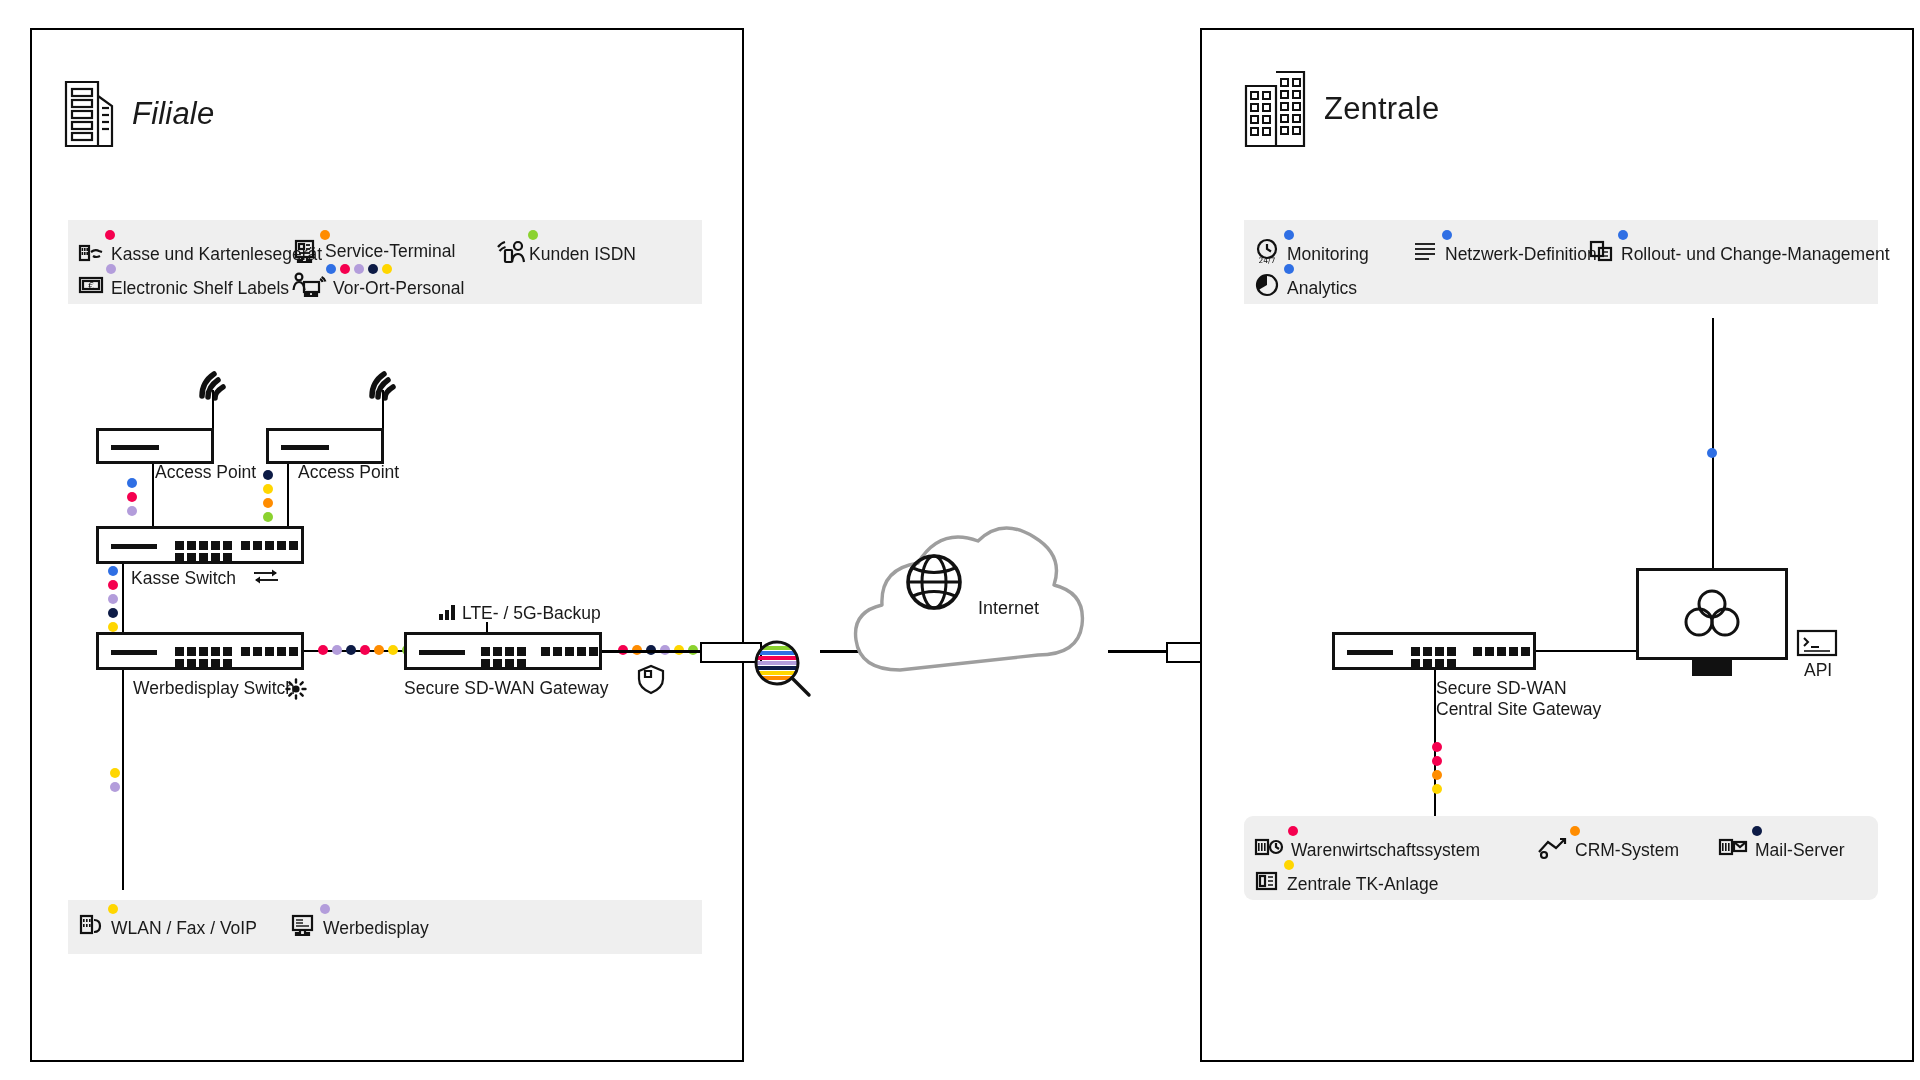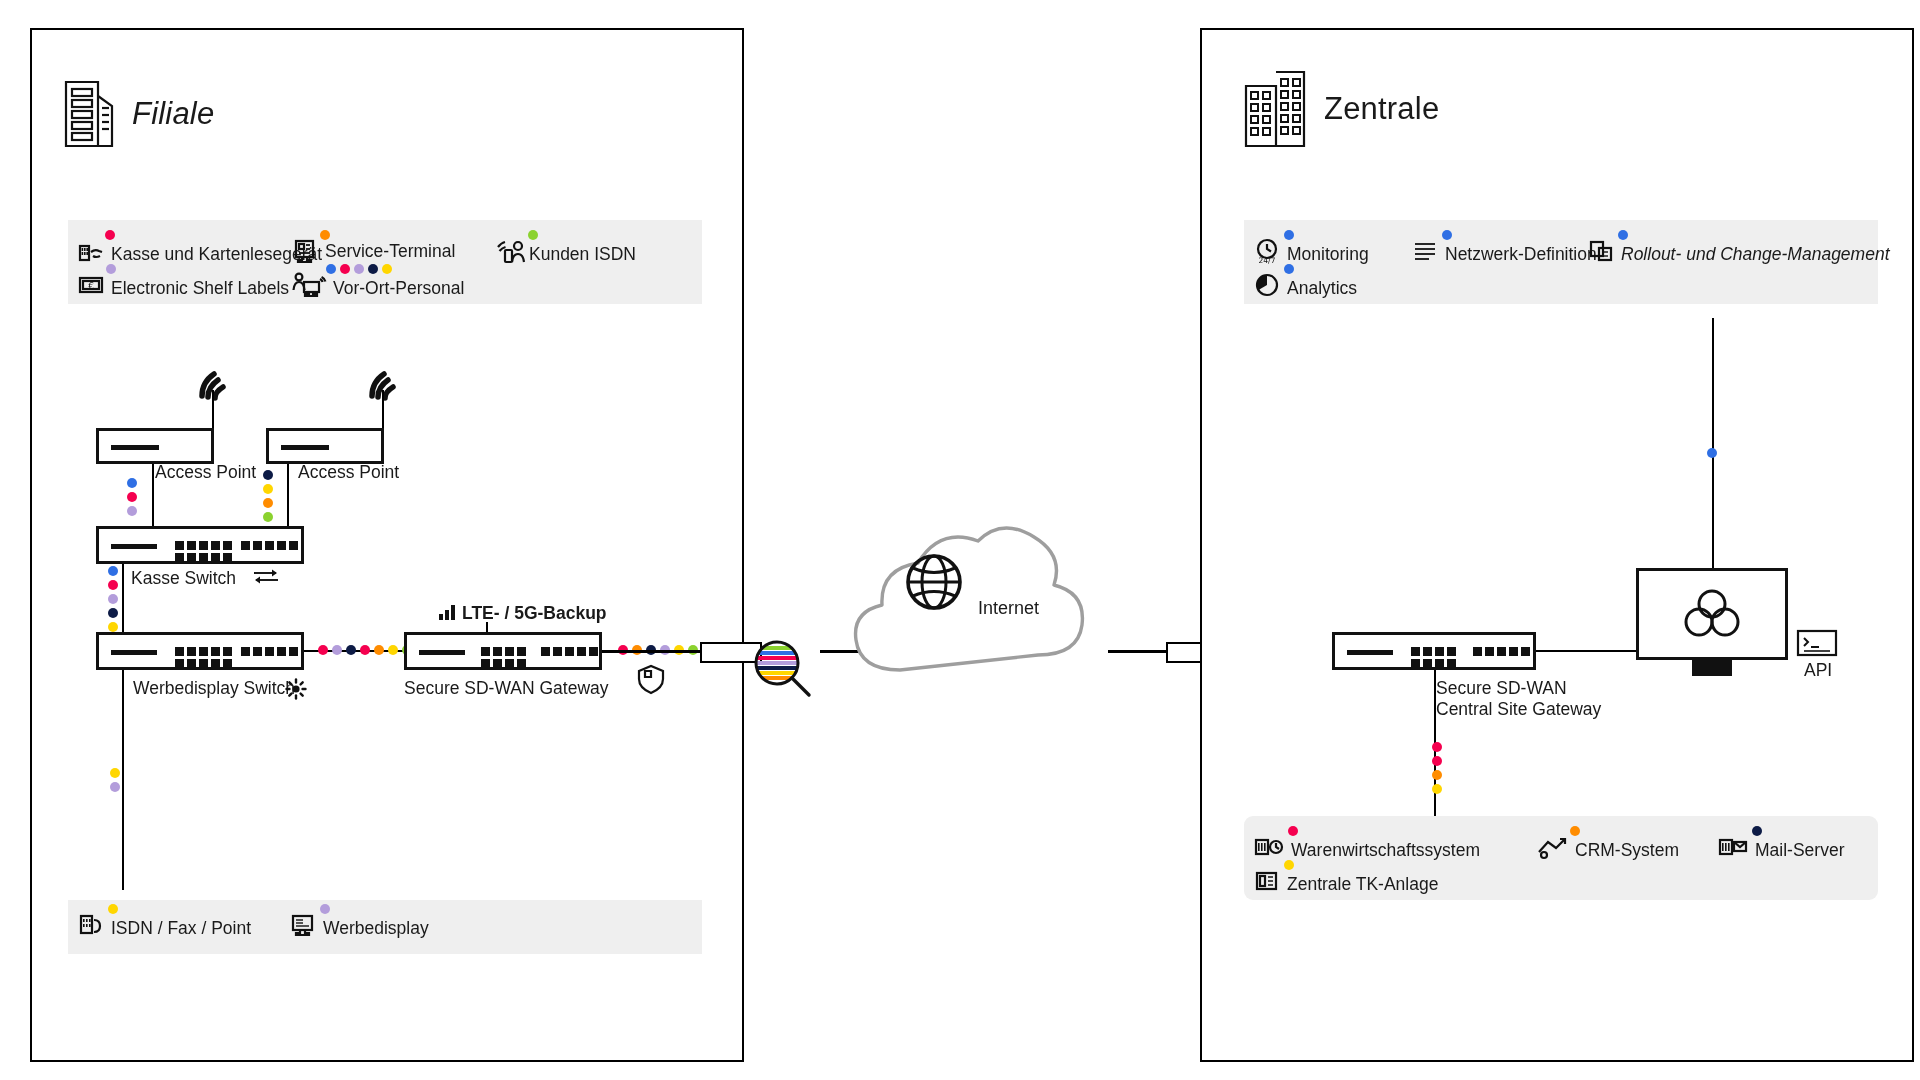"Rollout- und Change-Management" div.legend-item { font-style: italic -> none }
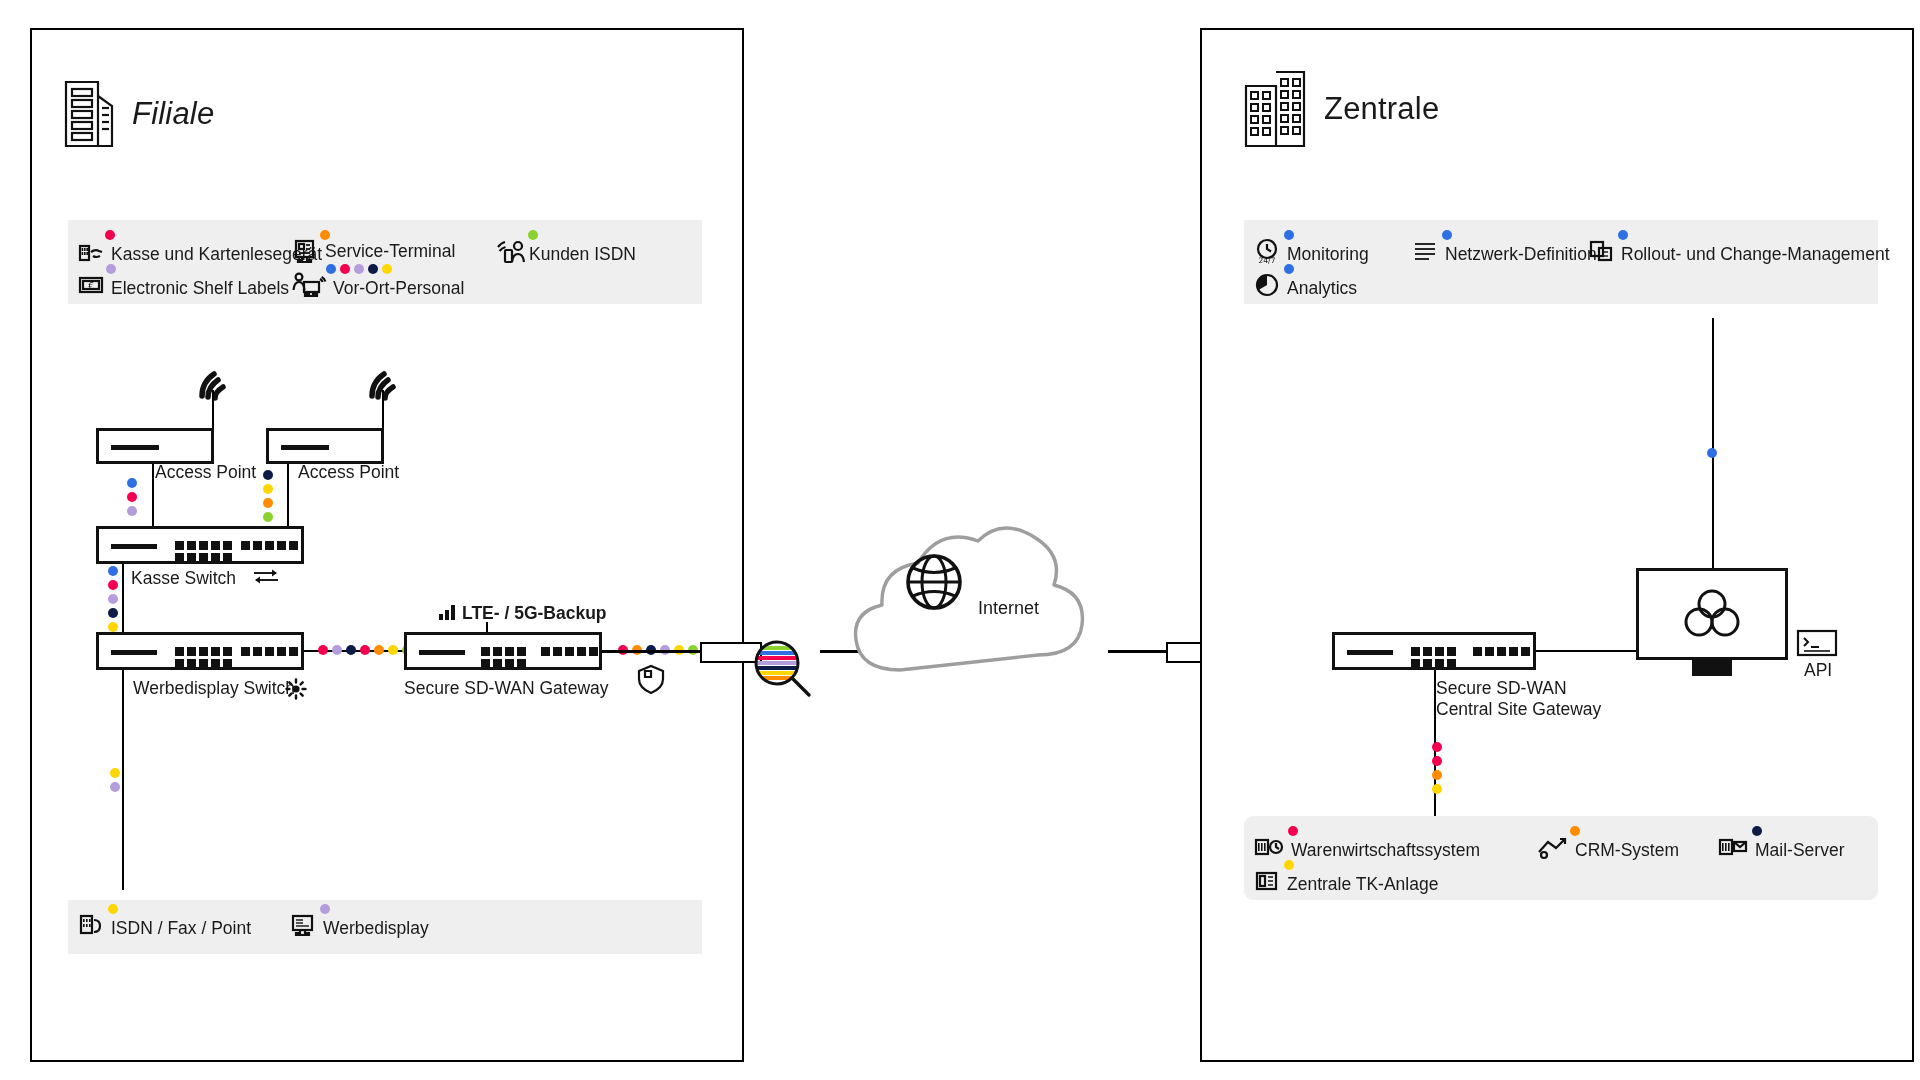"LTE- / 5G-Backup" div.dev-label { font-weight: bold -> none }
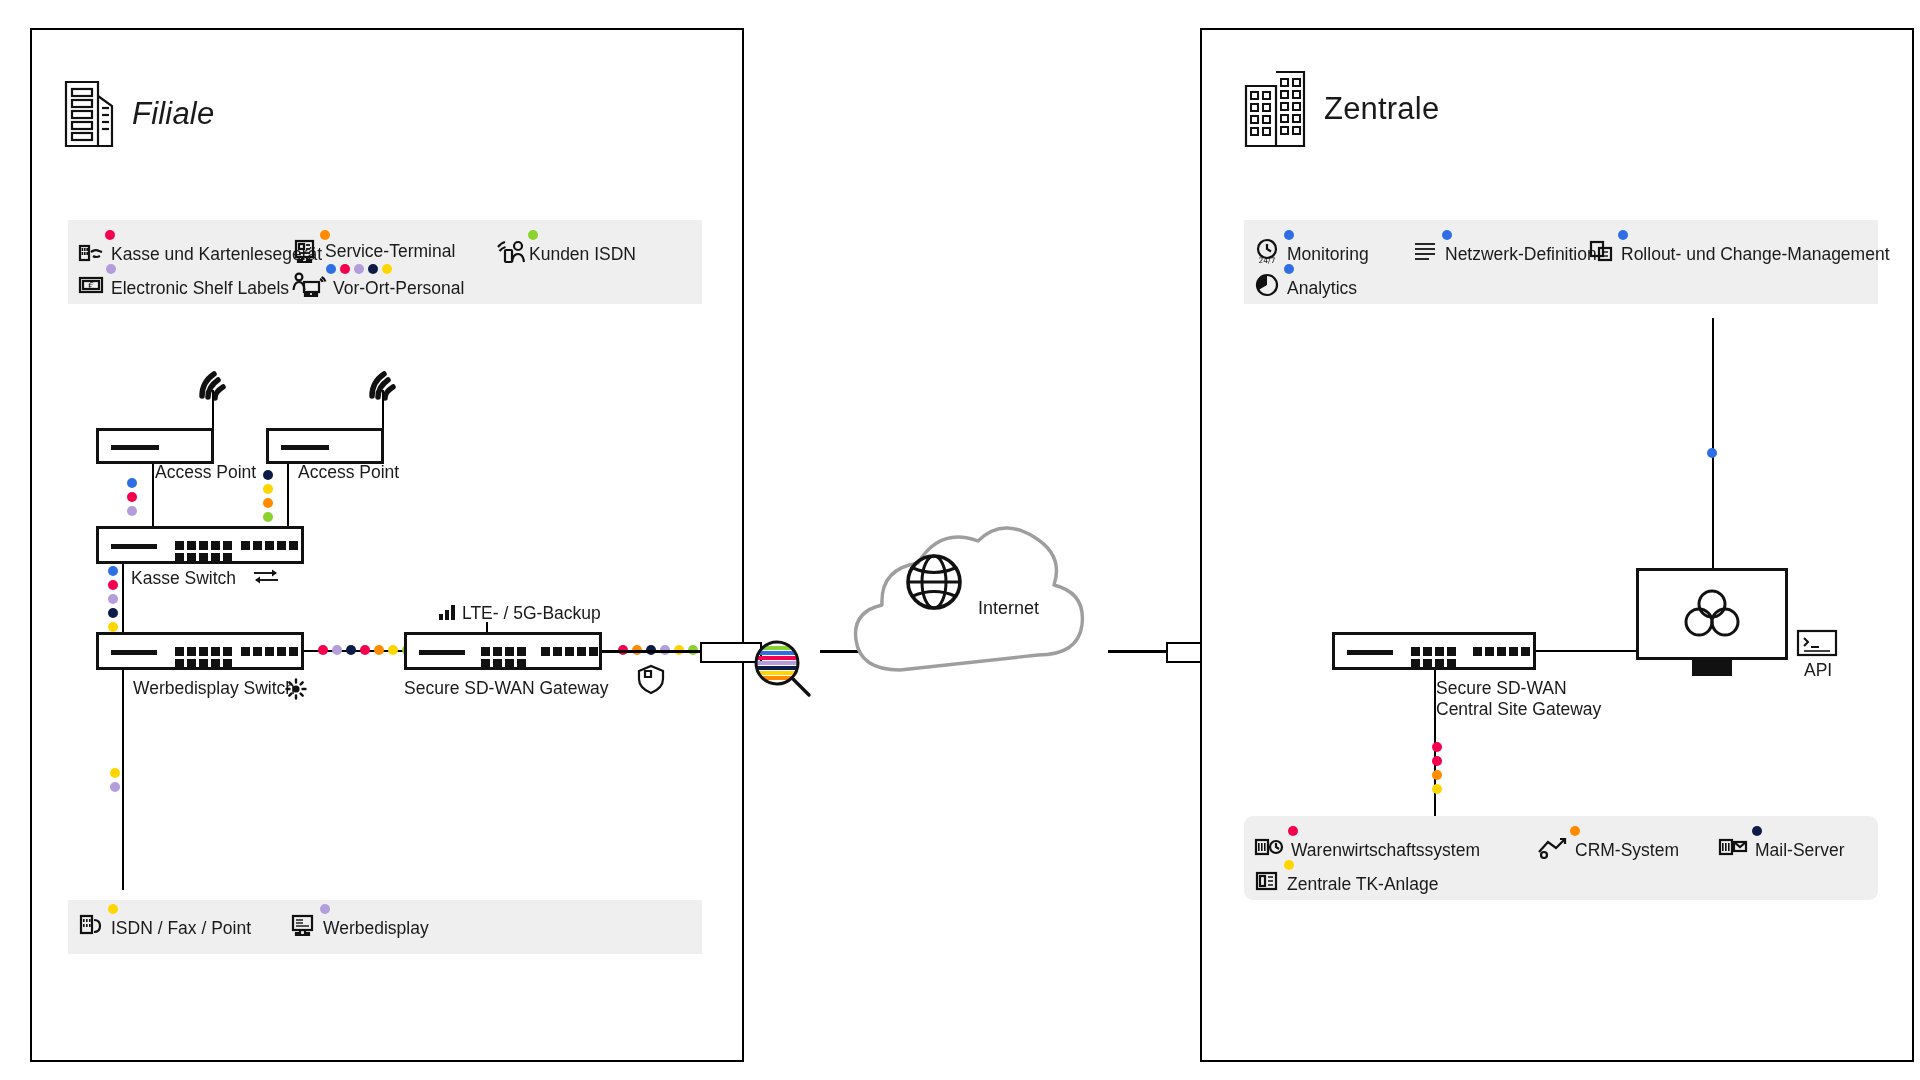"ISDN / Fax / Point" span.lbl { text: ISDN / Fax / Point -> WLAN / Fax / VoIP }
